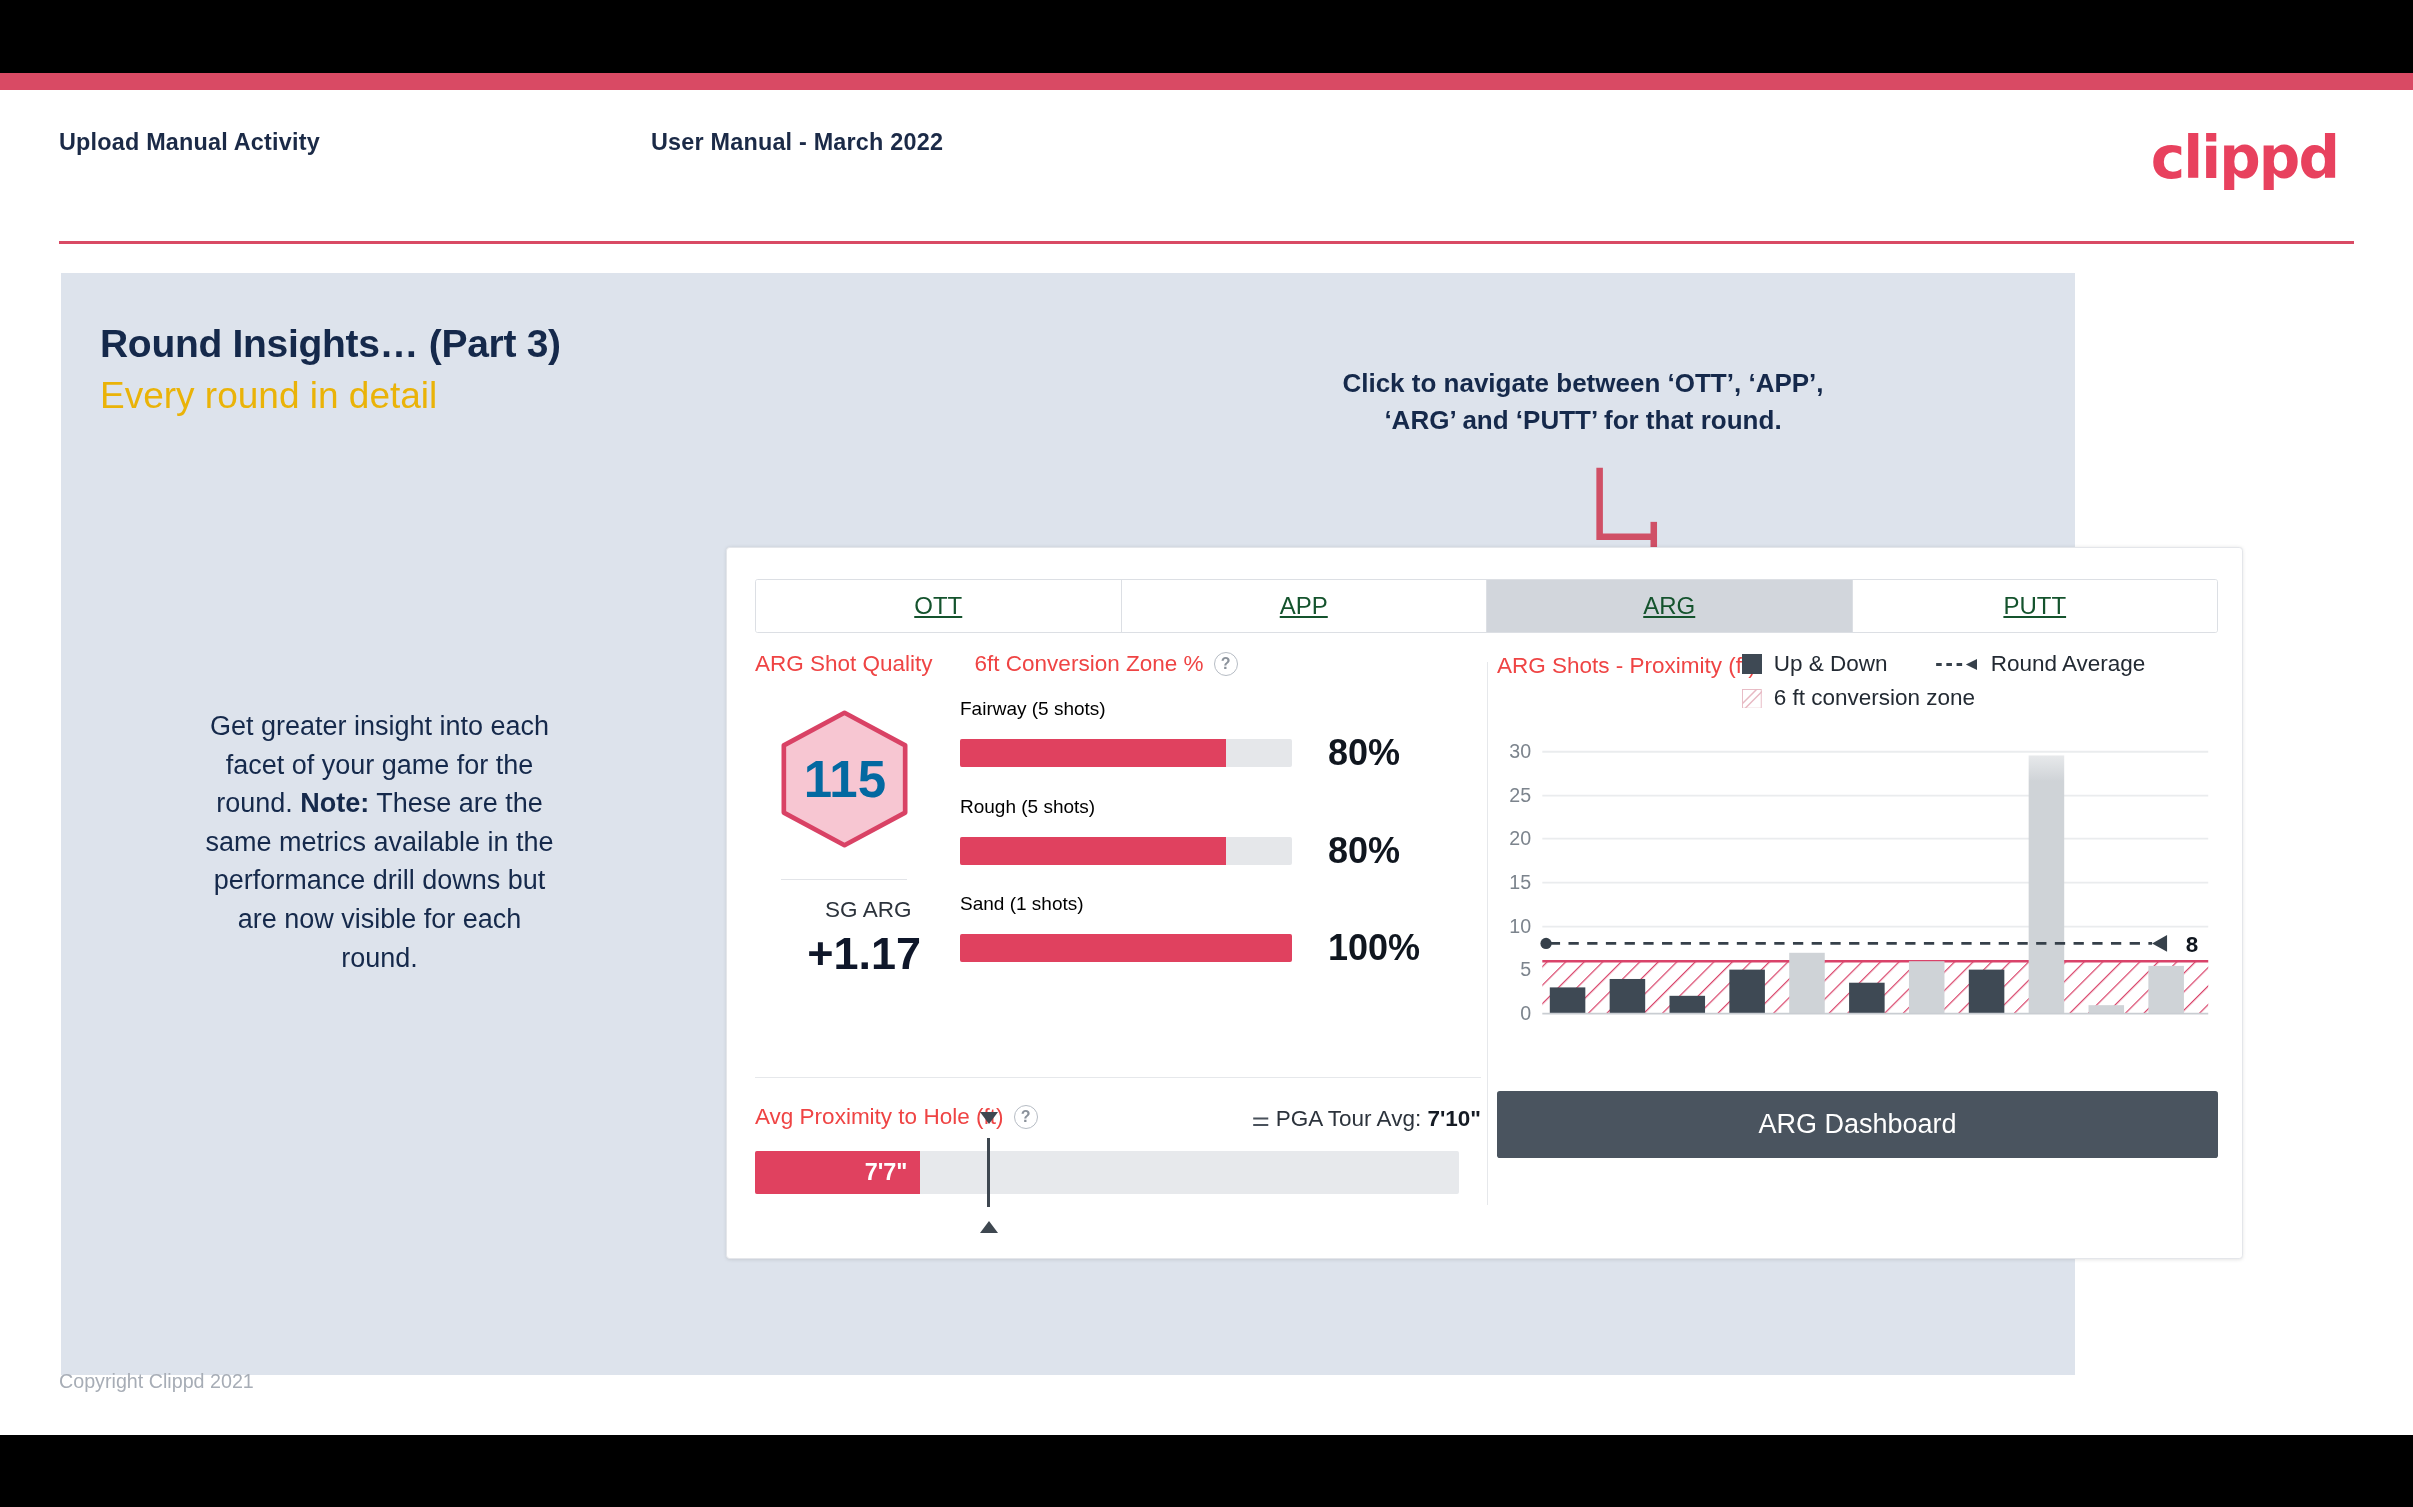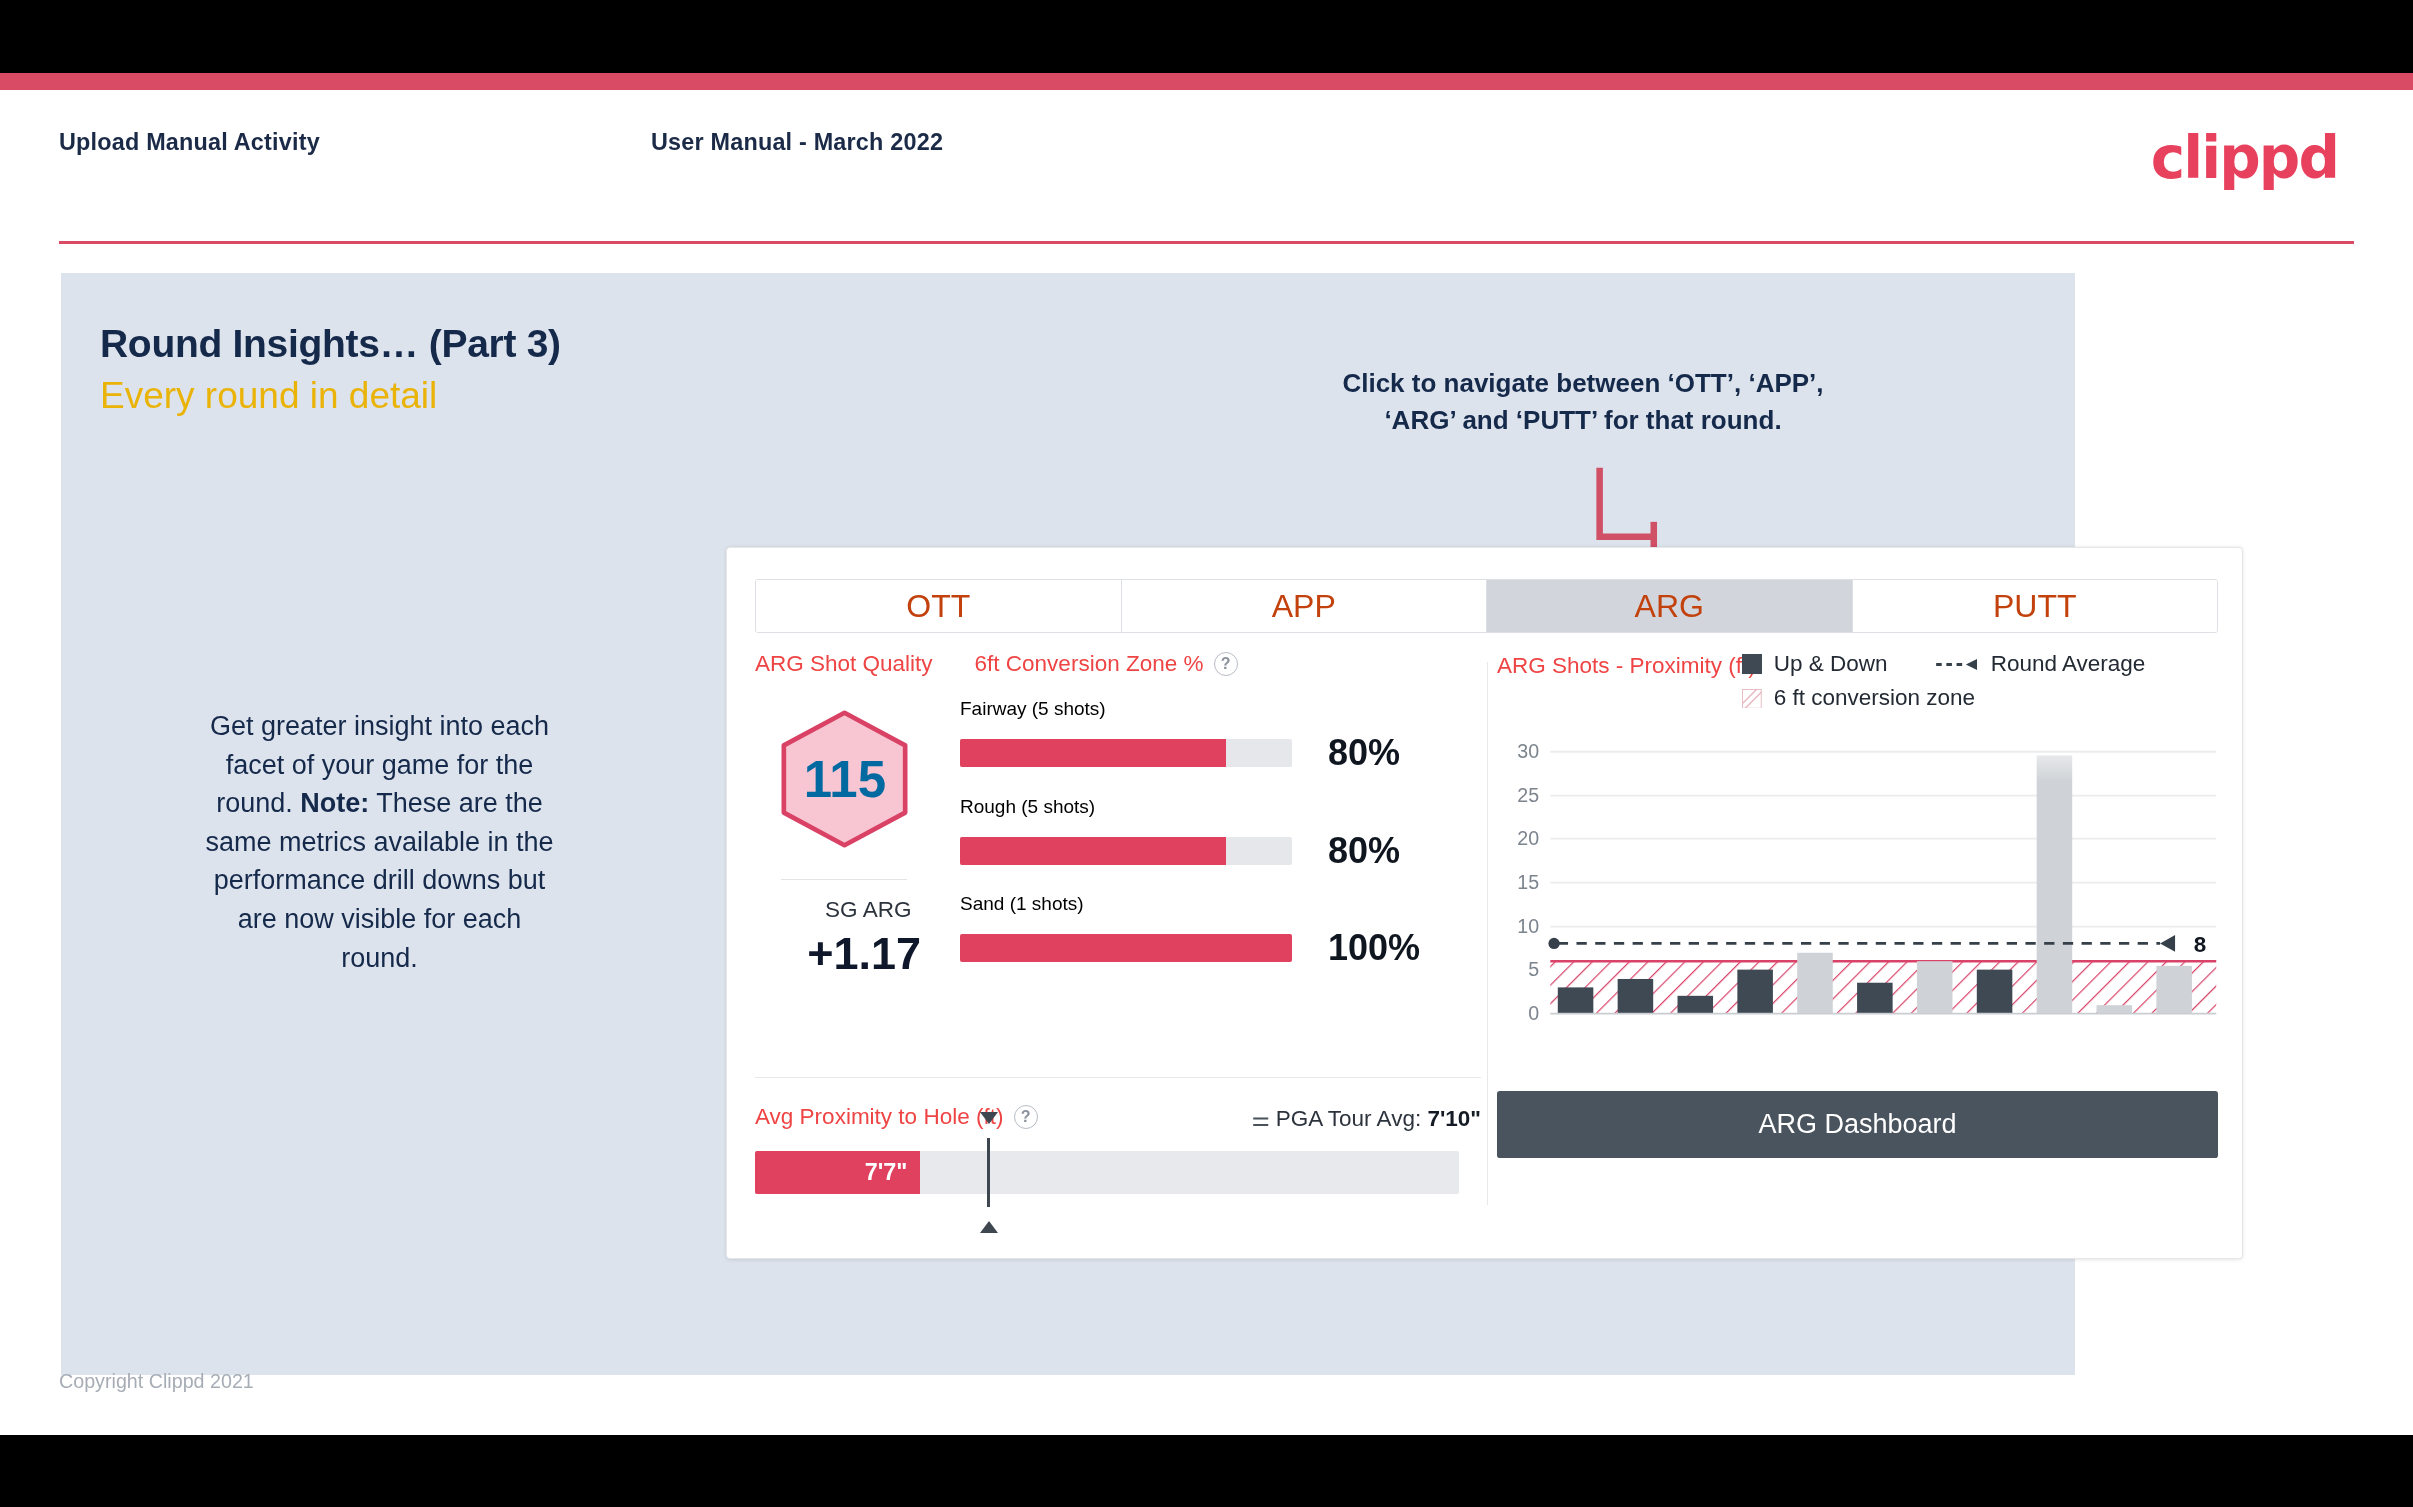"OTT" .tab { color: #c2410c -> #14532d; font-size: 32px -> 24px; text-decoration: none -> underline }
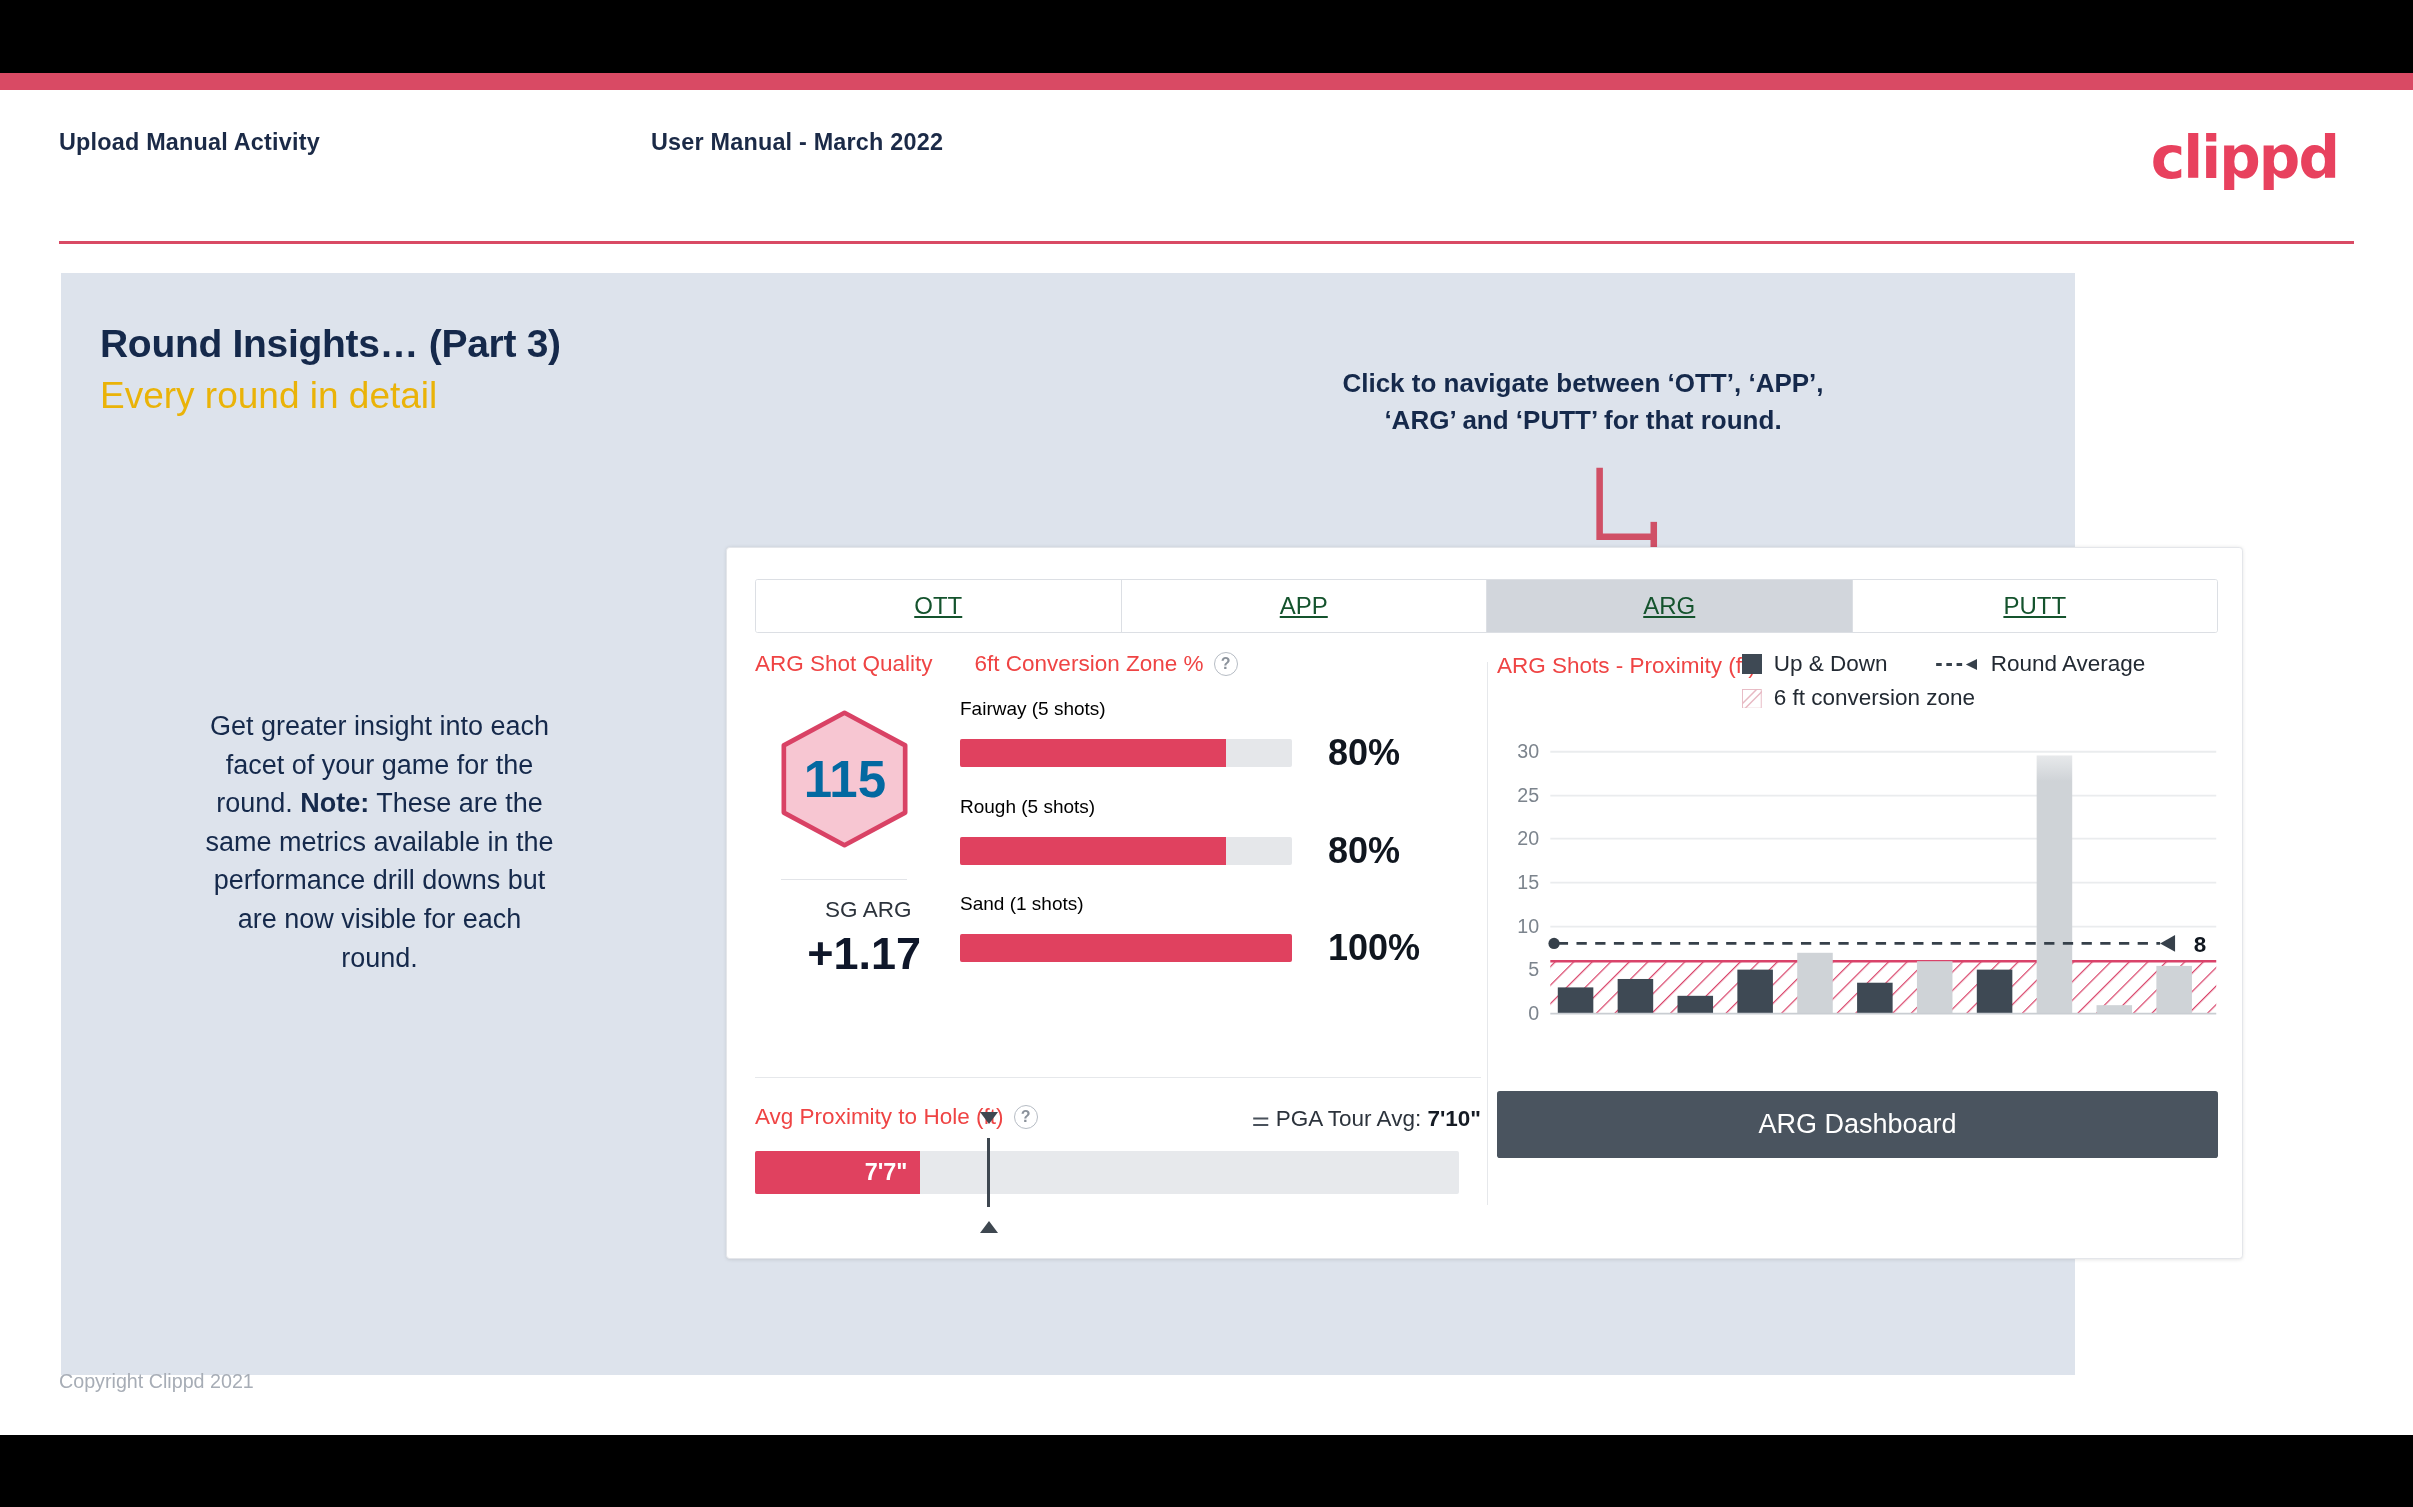"30" .chart { left: 8px -> 0 }
